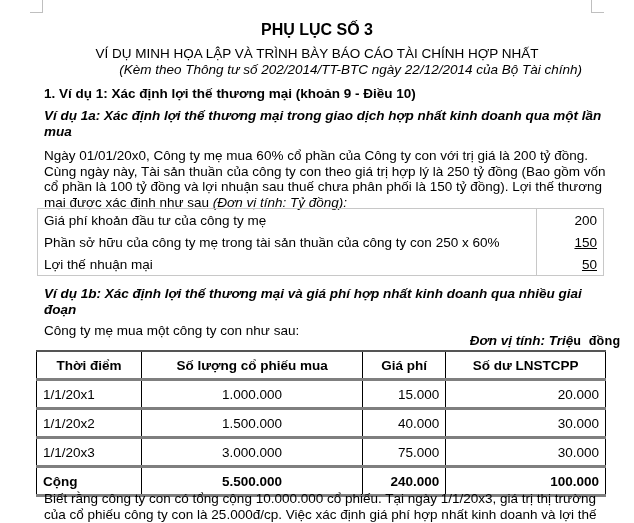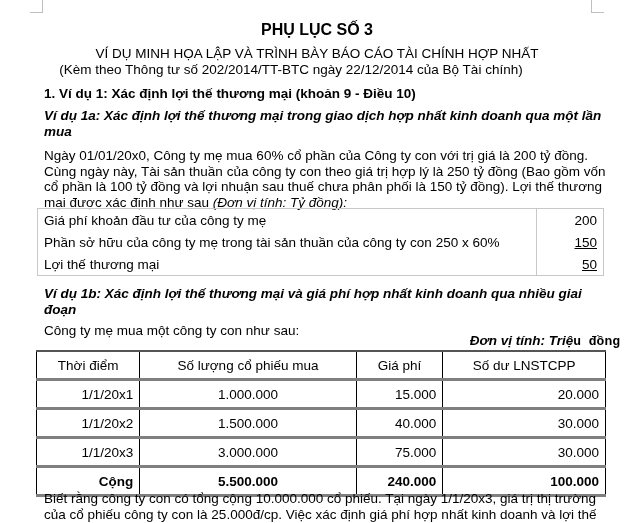"(Kèm theo Thông tư số" .subnote { font-style: none -> italic; text-align: center -> right }
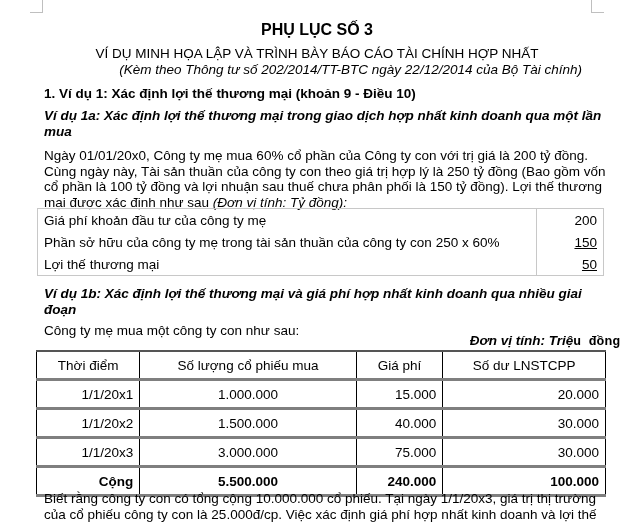"Lợi thế thương mại" td { text: thương -> nhuận }
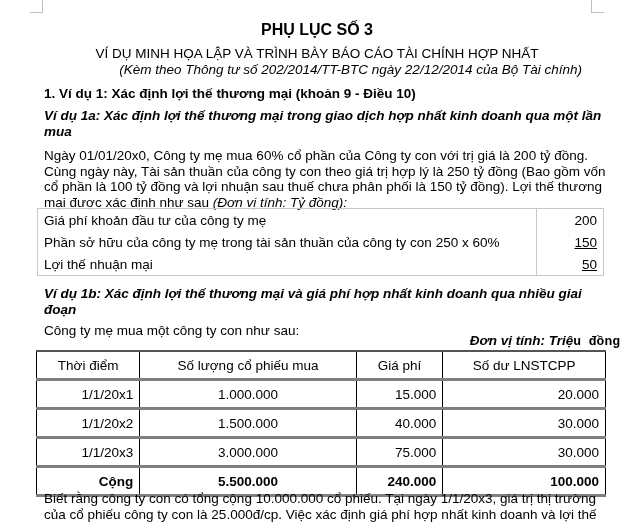"Thời điểm" .t2 th { font-weight: normal -> bold }
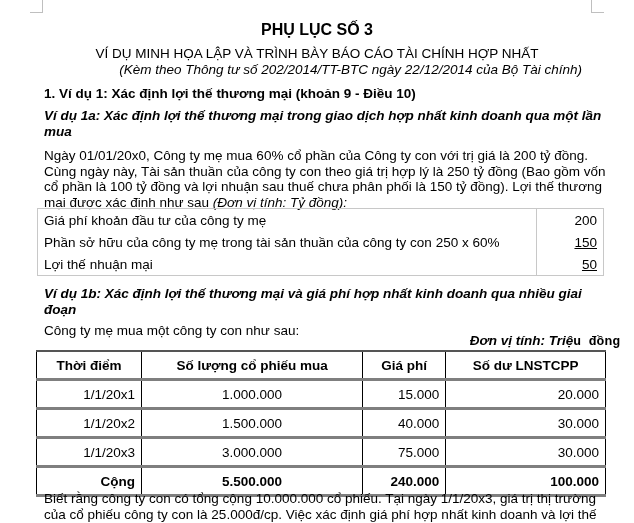"1/1/20x1" .l { text-align: right -> left }
